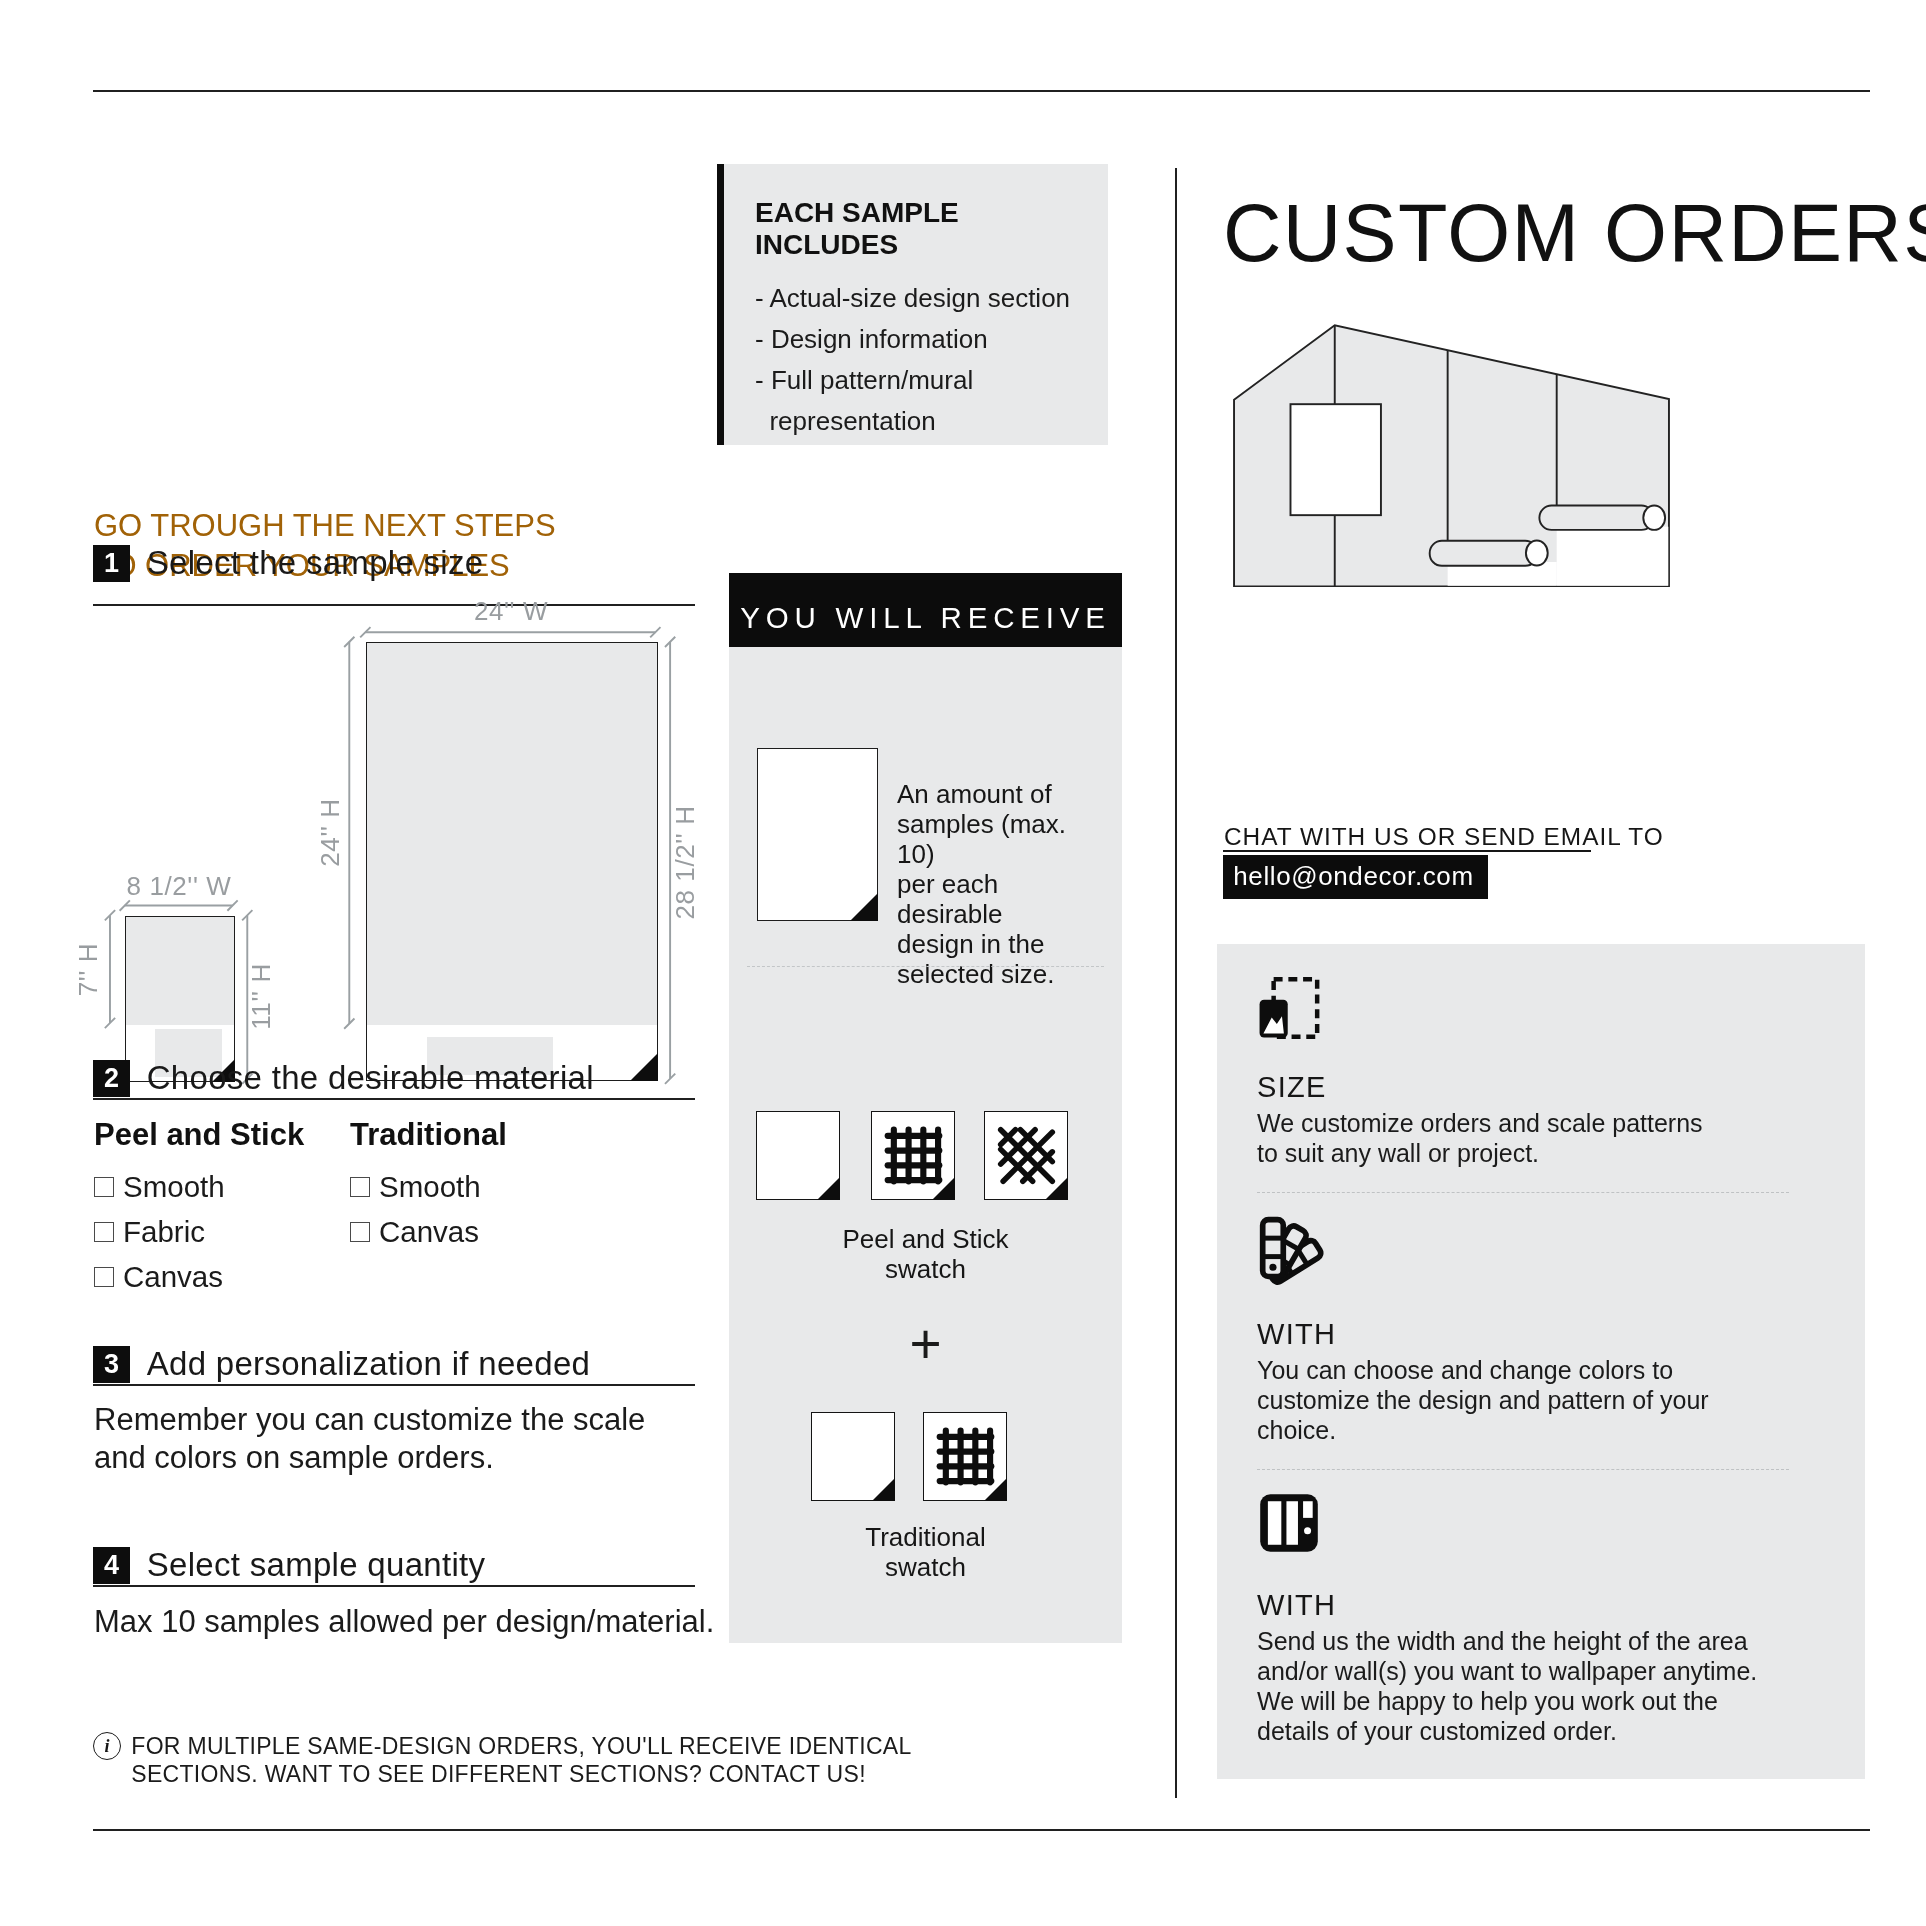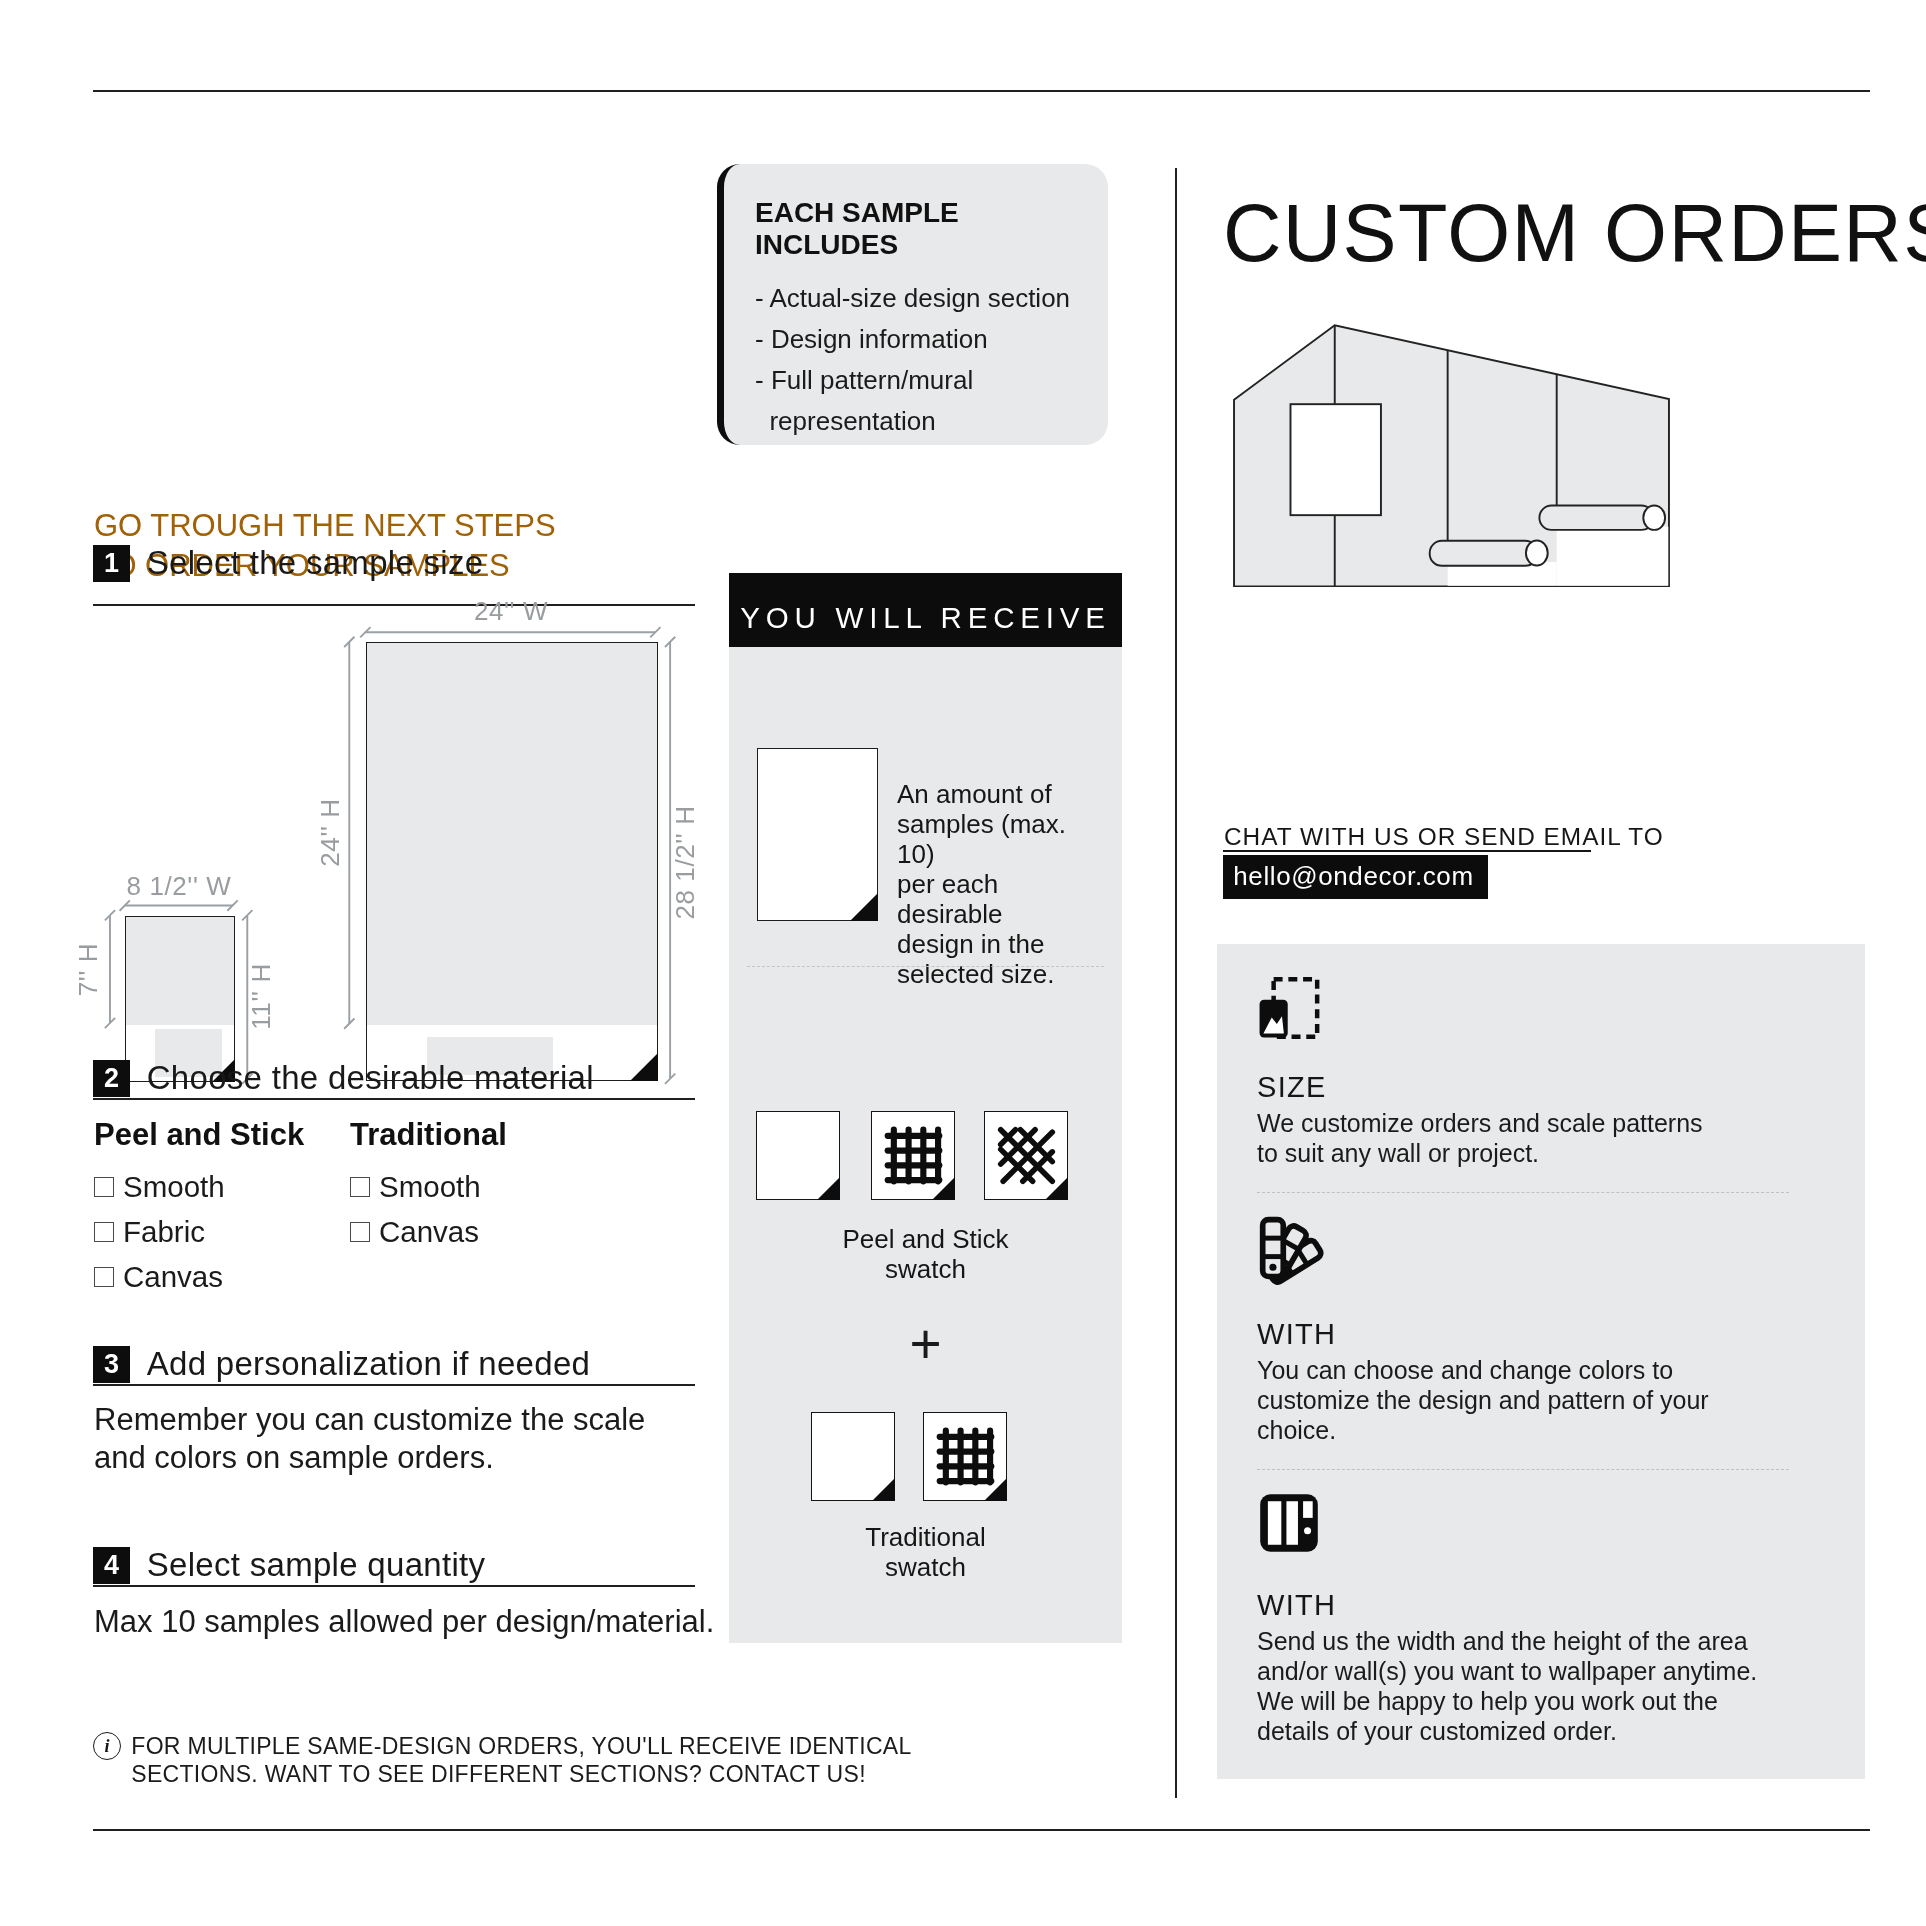"EACH SAMPLE INCLUDES" .includes-box { border-radius: 23px -> none }
